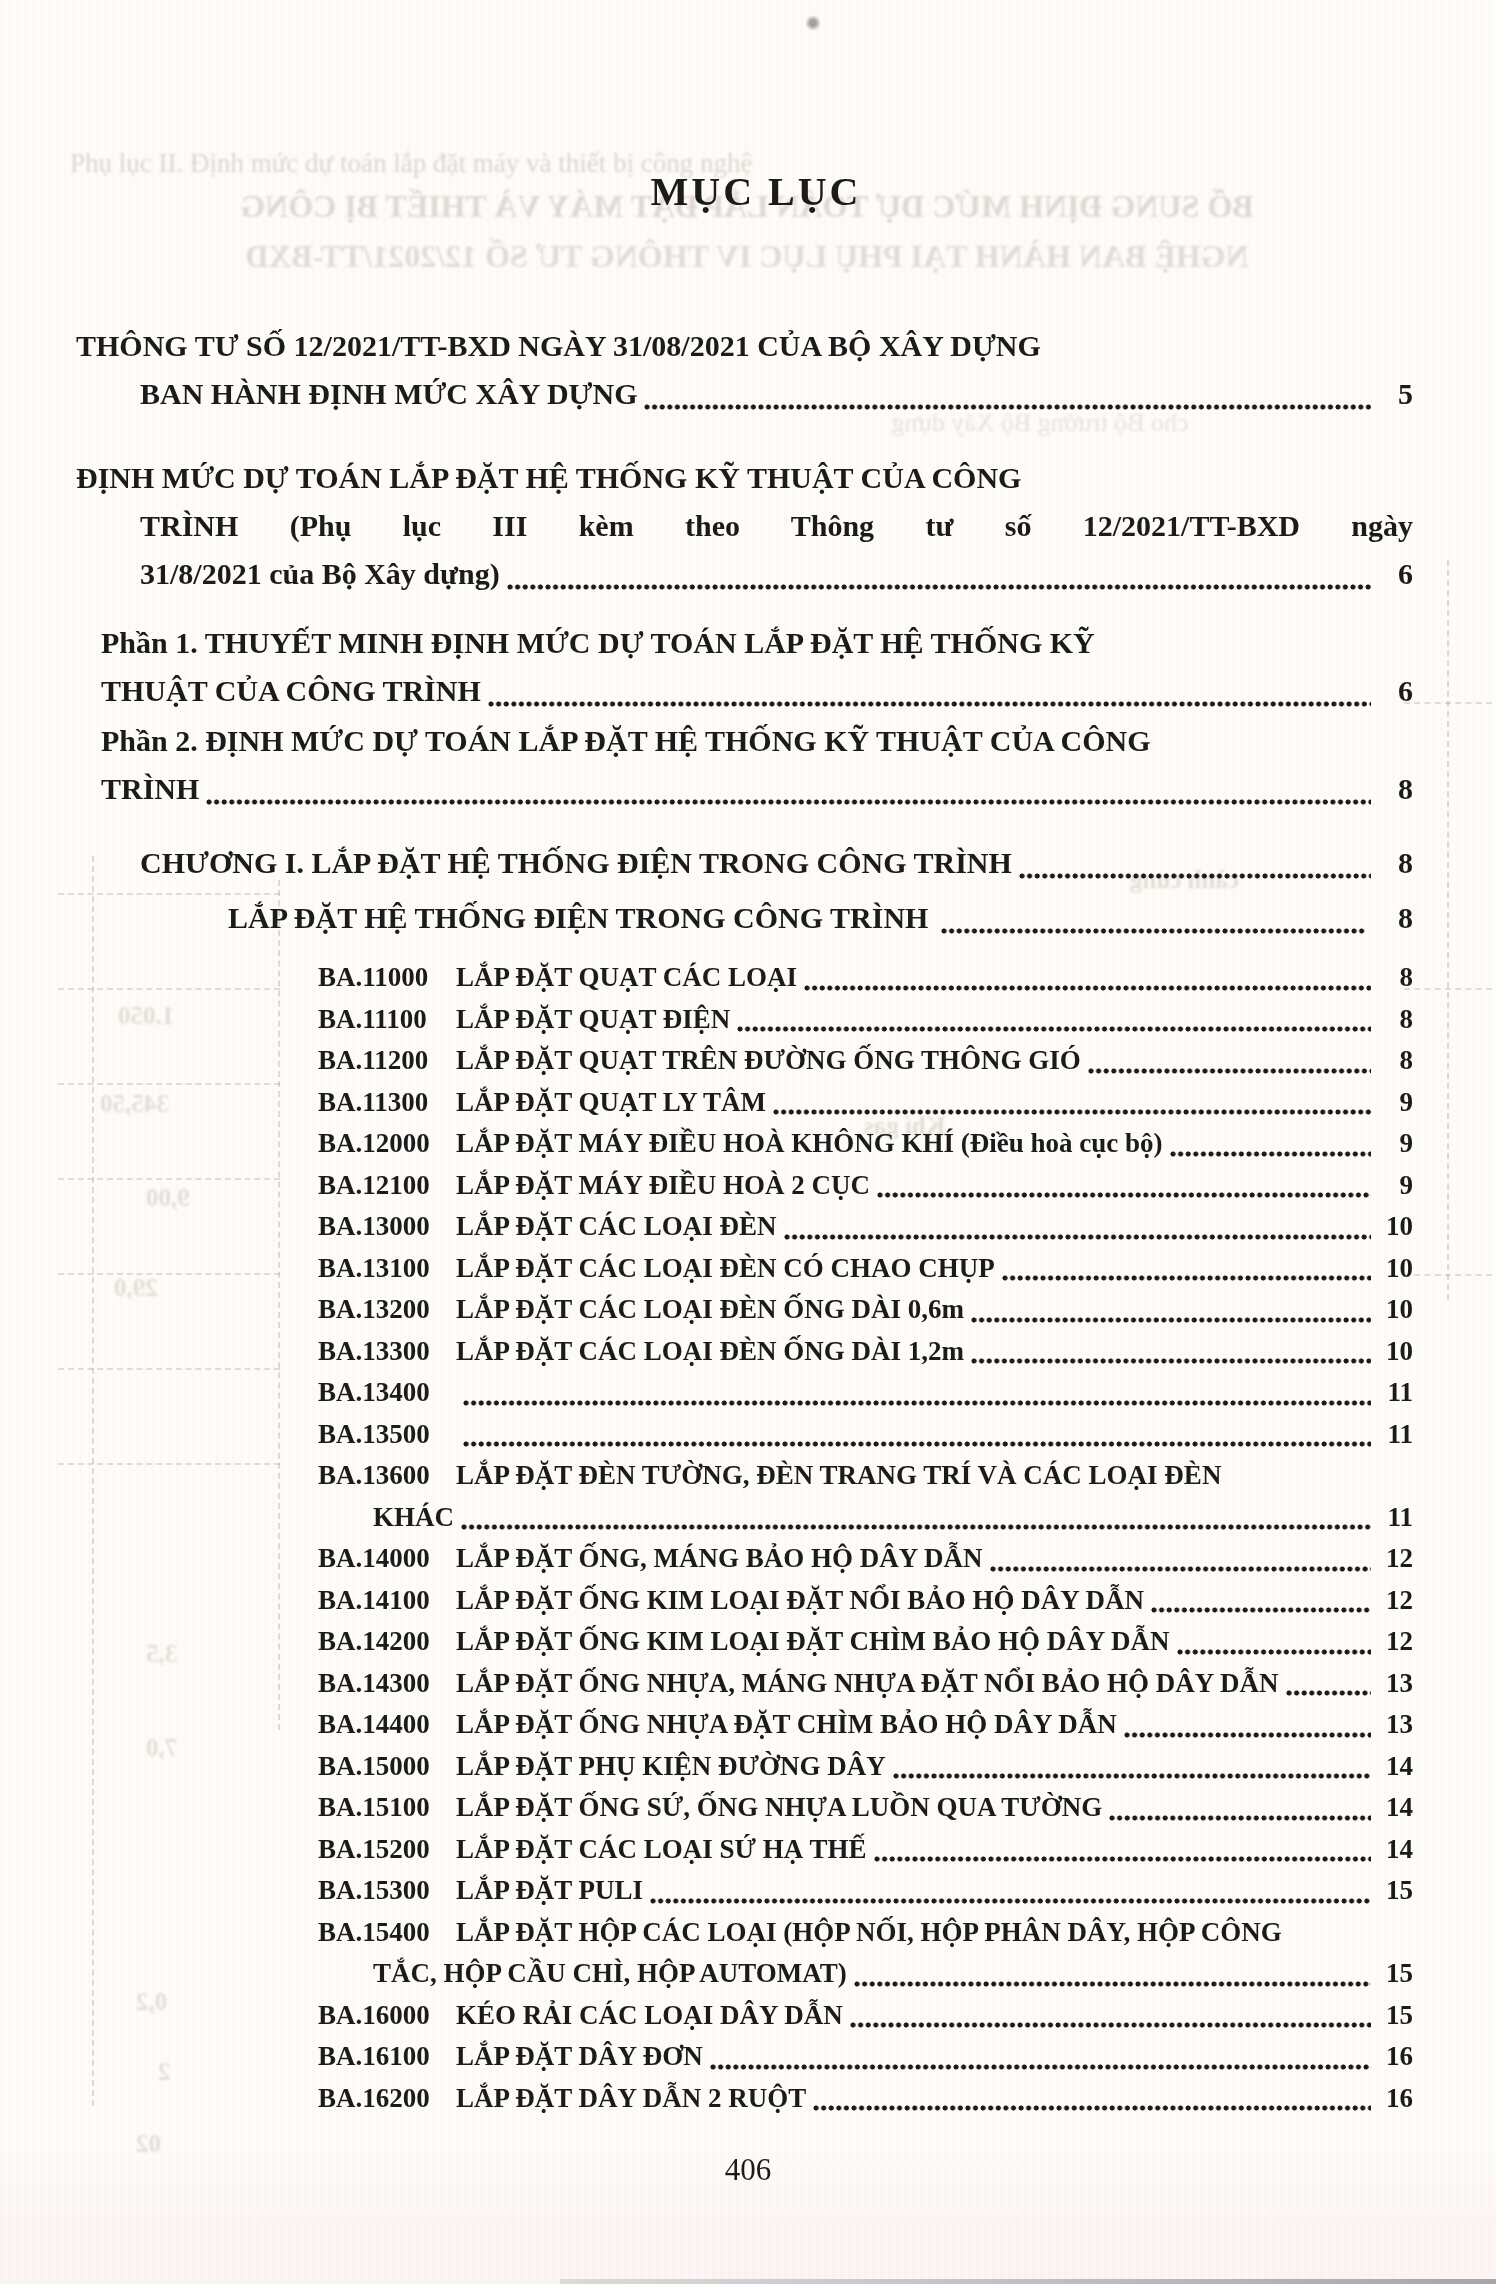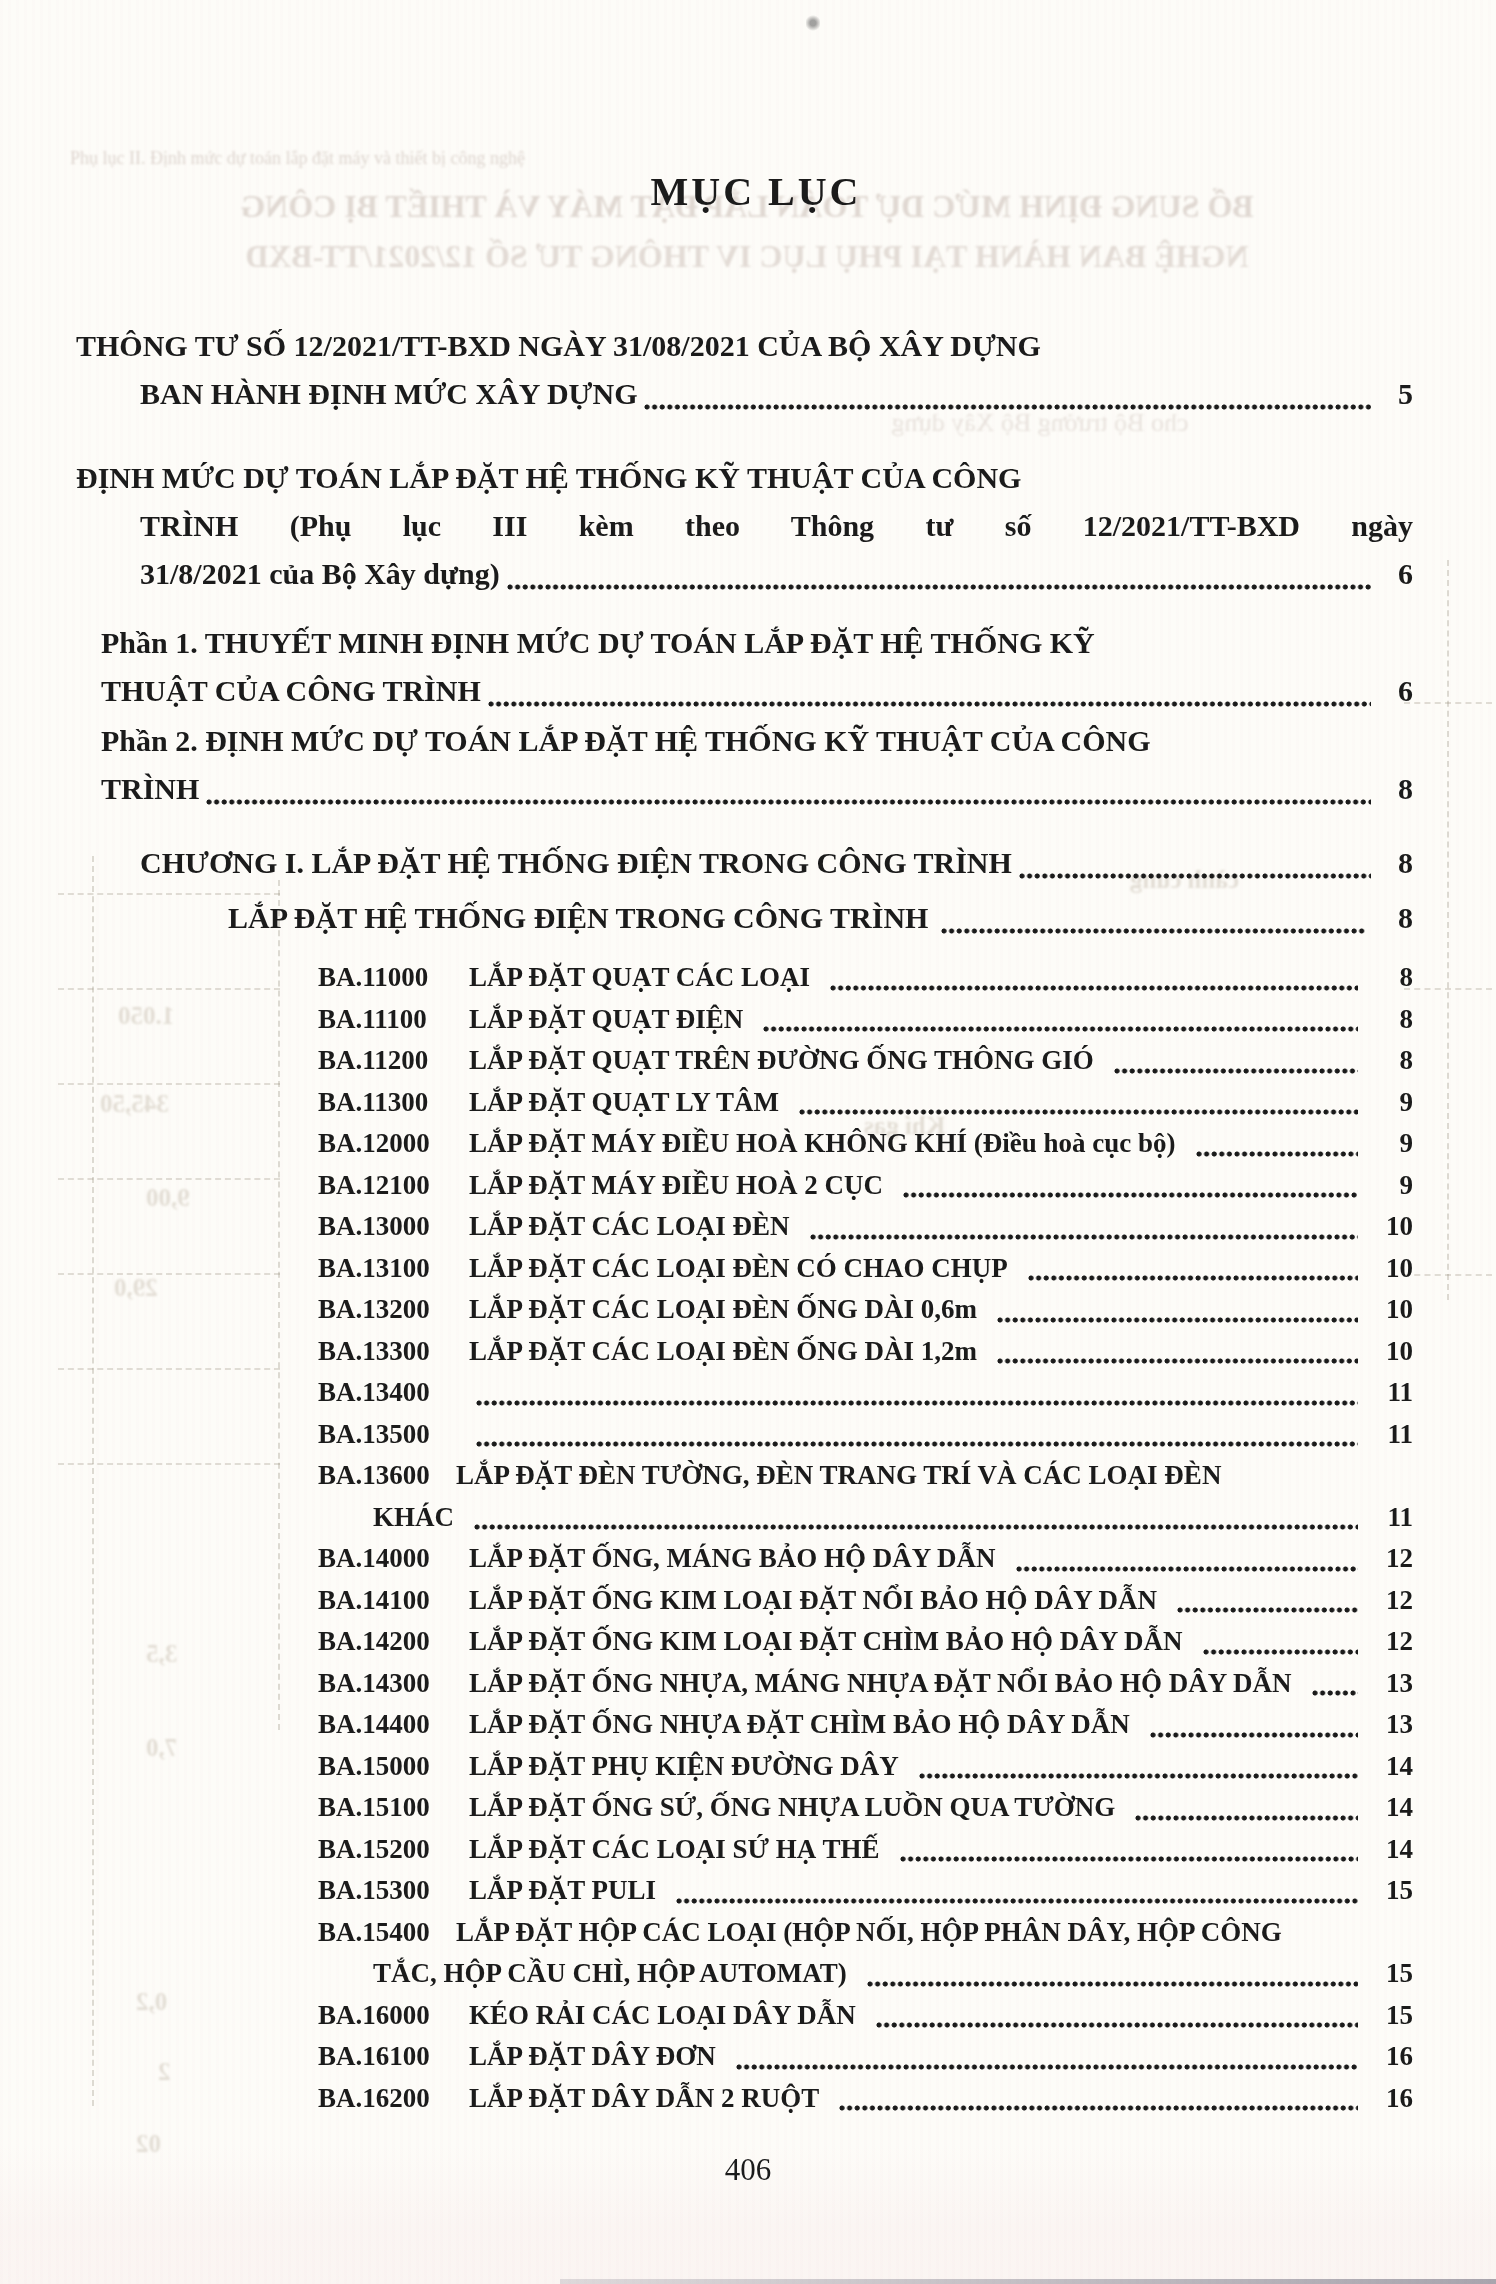"Phụ lục II. Định mức" .g-top { font-size: 18px -> 27px }
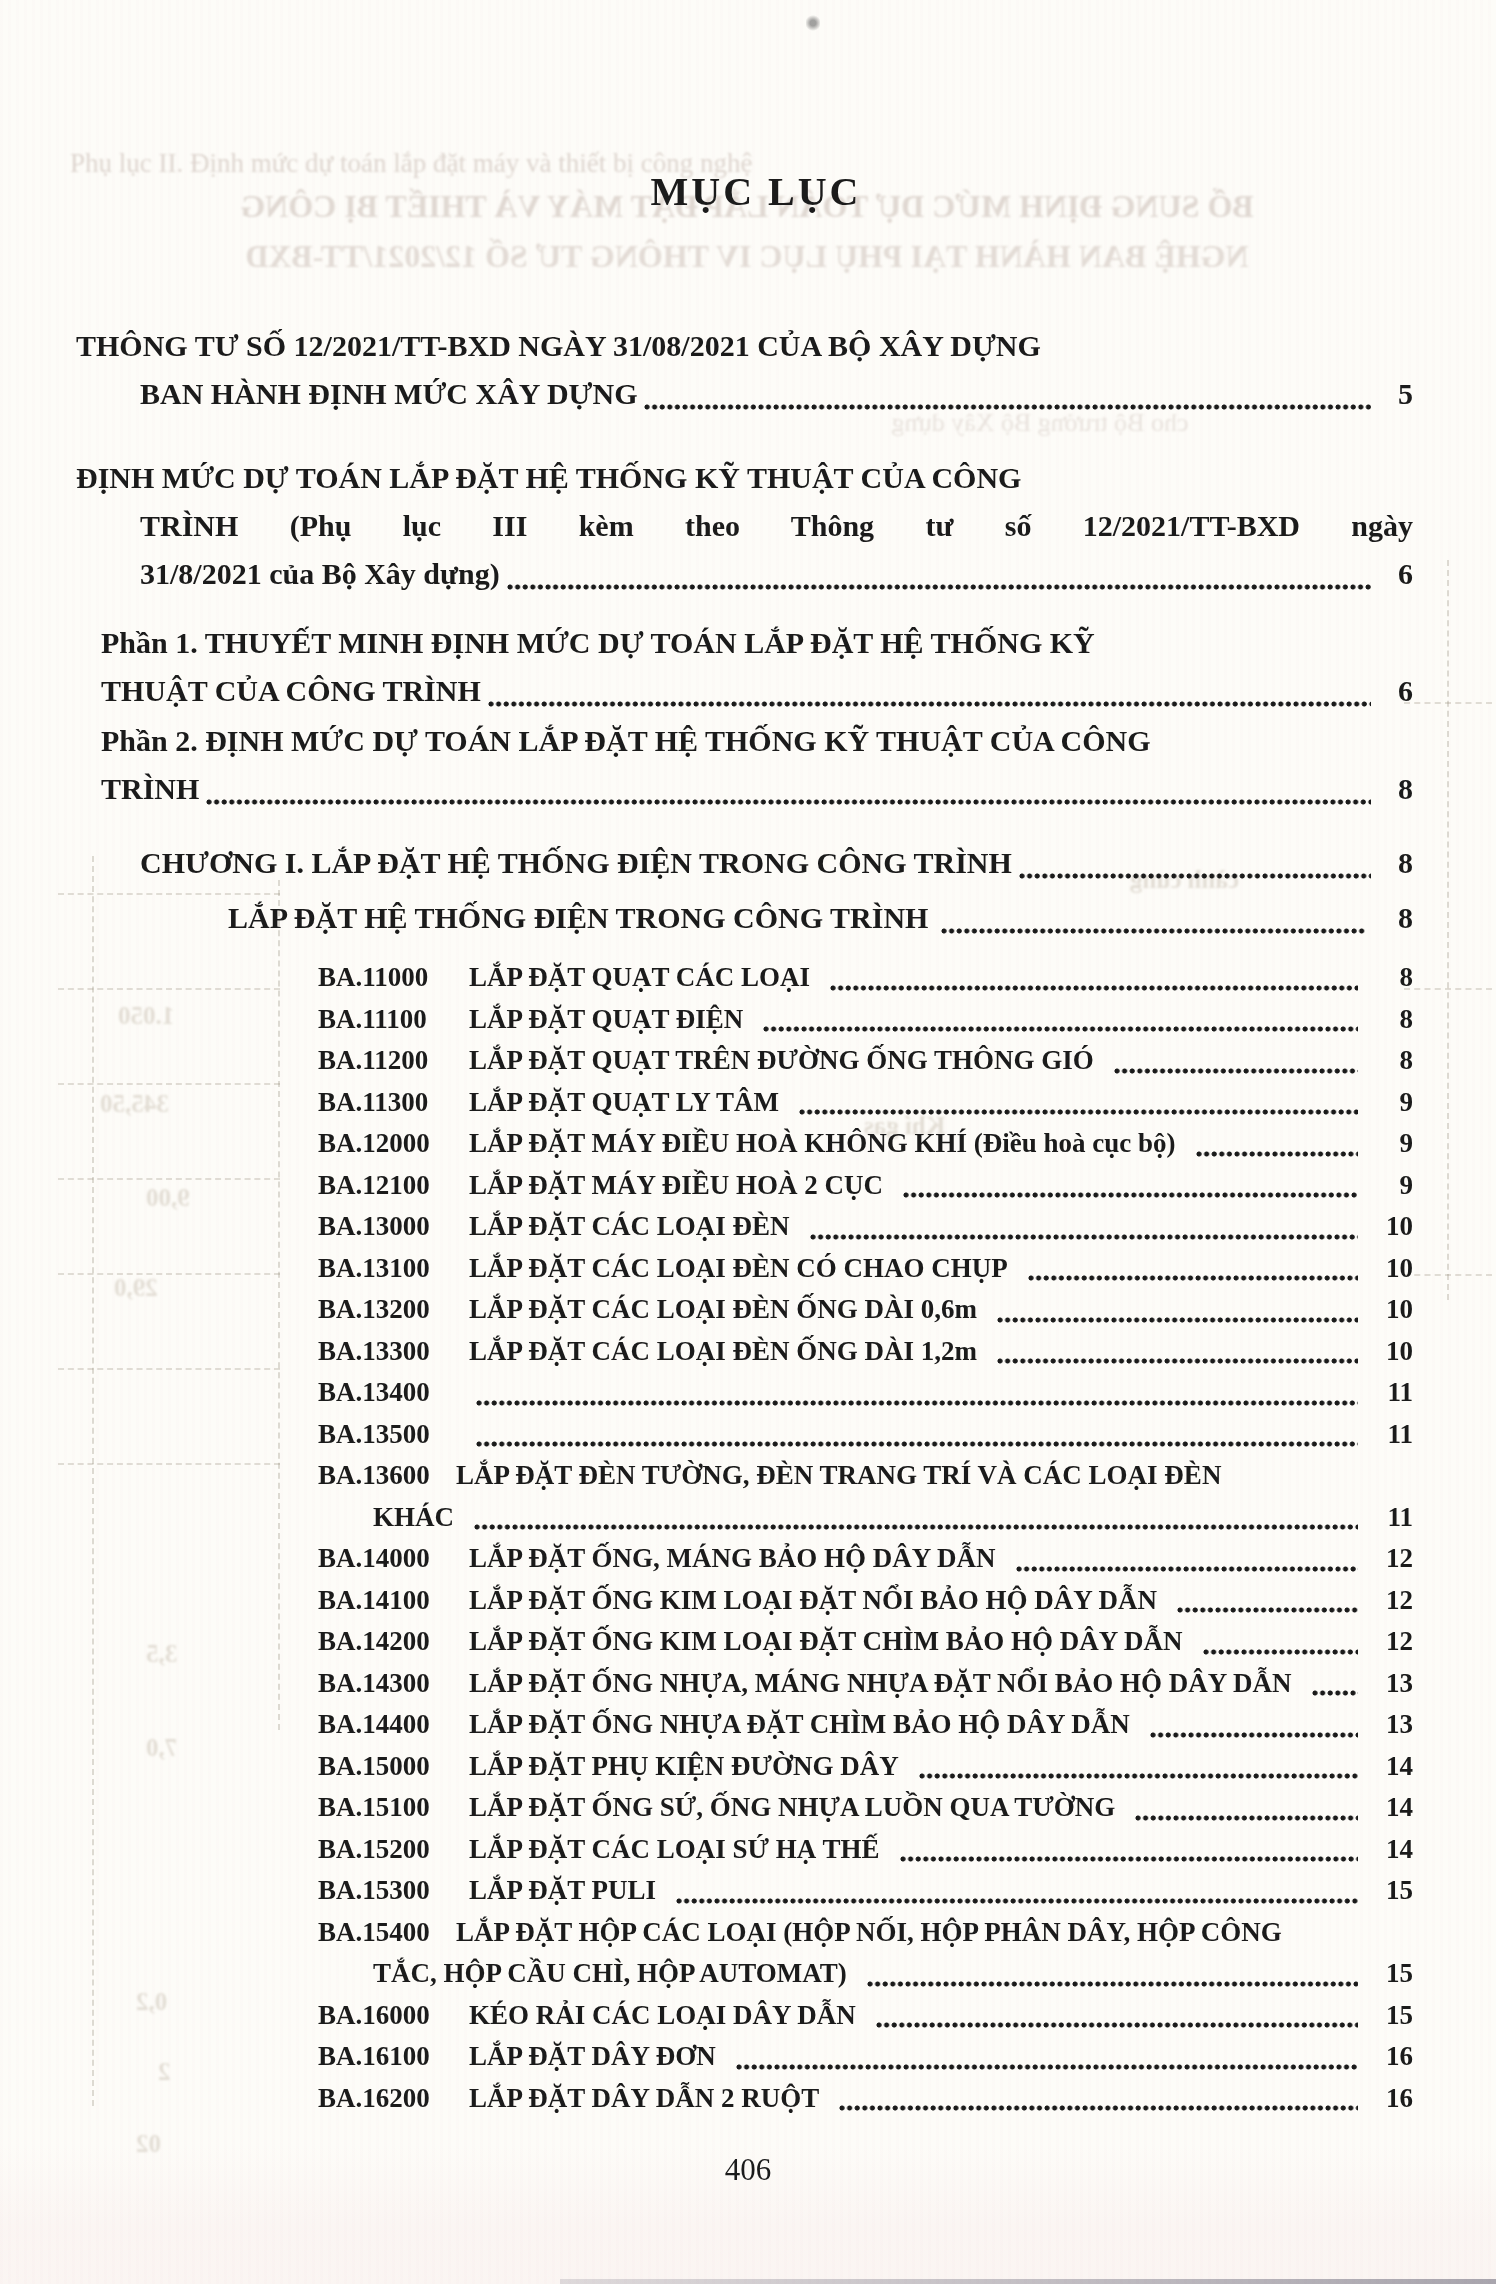"BA.11000" .t-item .line { gap: 13px -> none }
